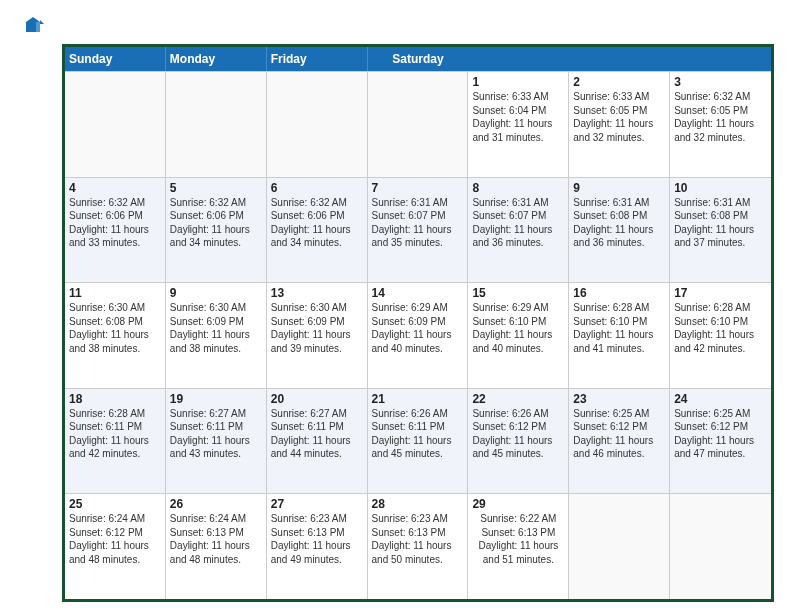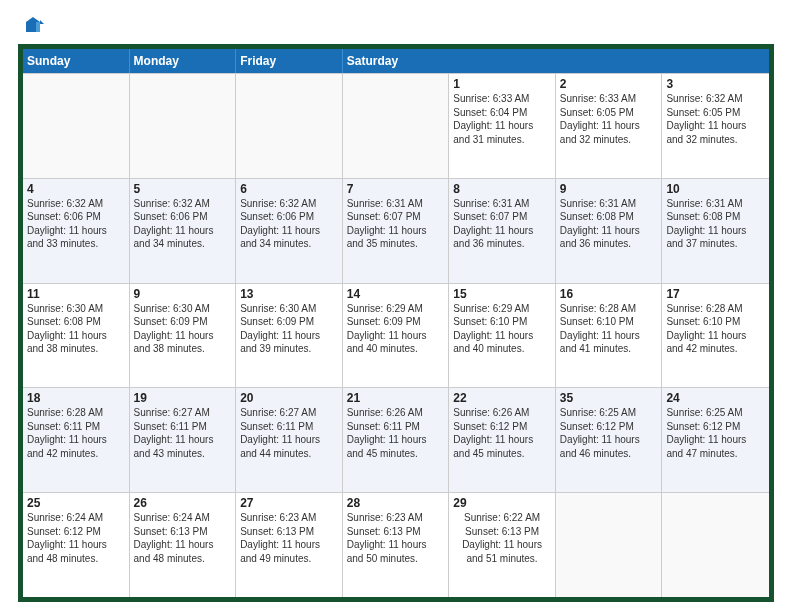"Sunday" .calendar { border: 5px solid #14532d -> 3px solid #14532d; margin-left: none -> 44px }
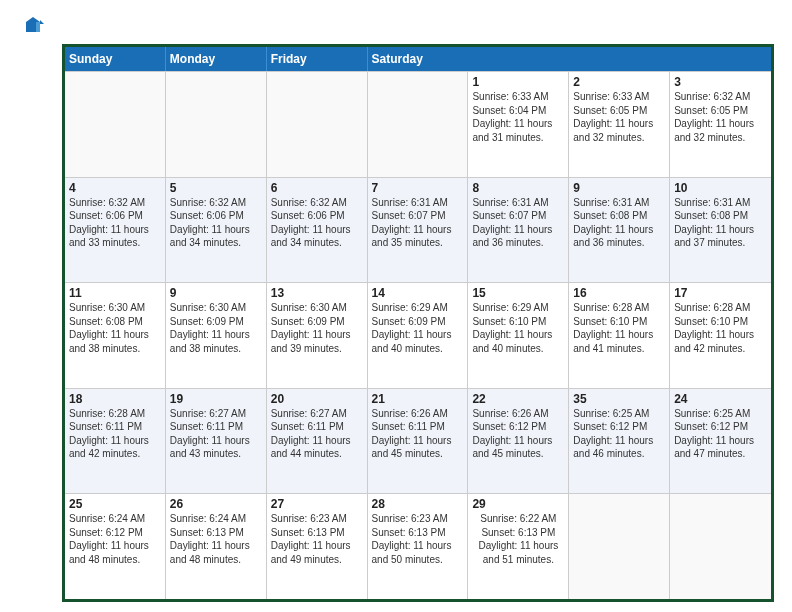"Saturday" .cal-header-cell:last-child { text-align: none -> center }
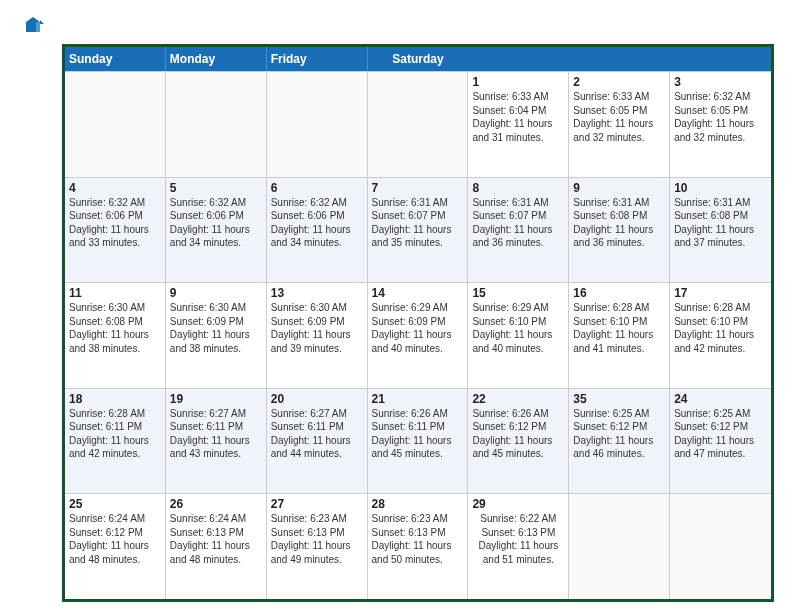"35" div.day-num { text: 35 -> 23 }
